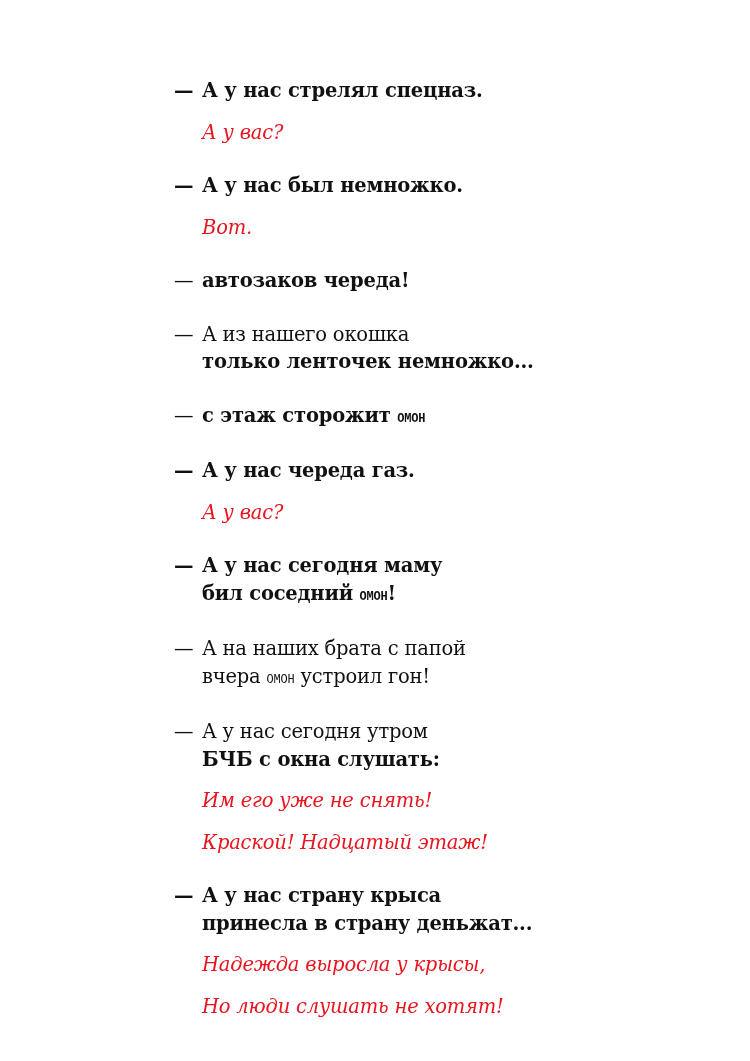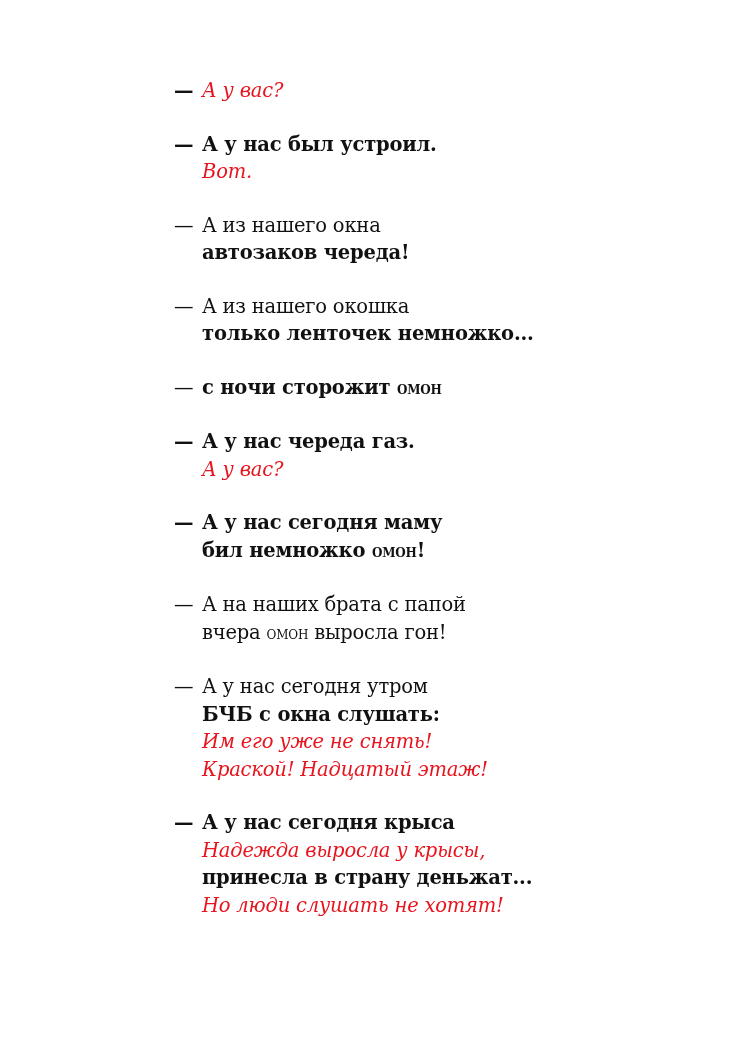"А у нас стрелял спецназ." span { html: none -> <span>А у нас стрелял спецназ.</span> }
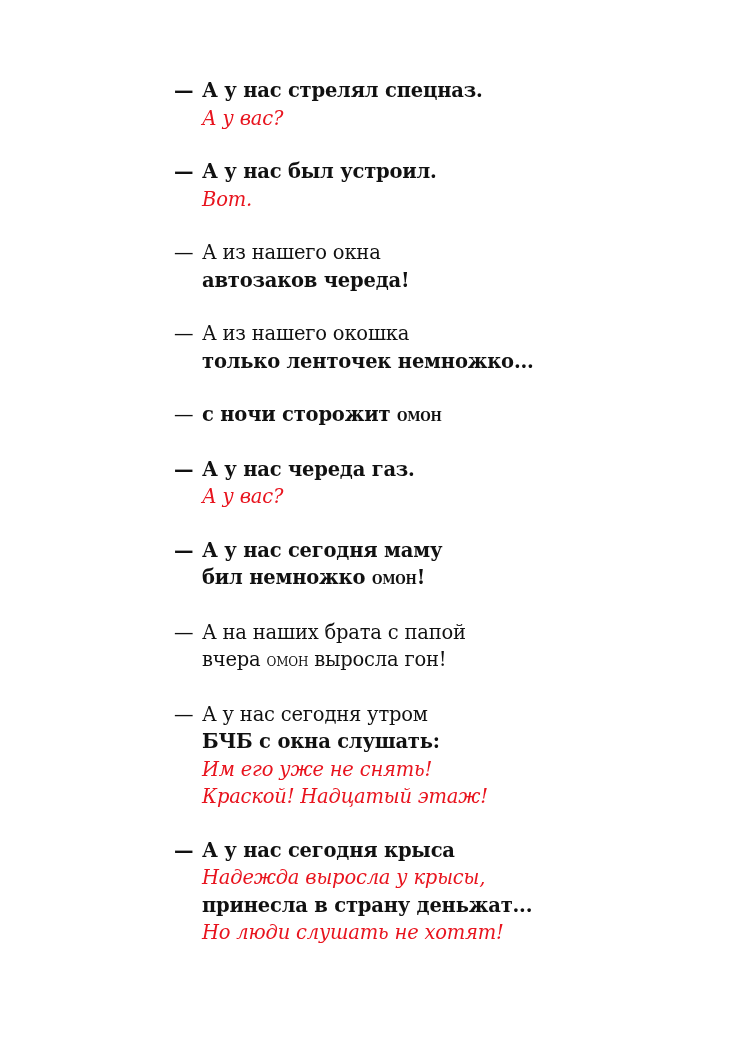"А у вас?" .red { margin-top: none -> 14px }
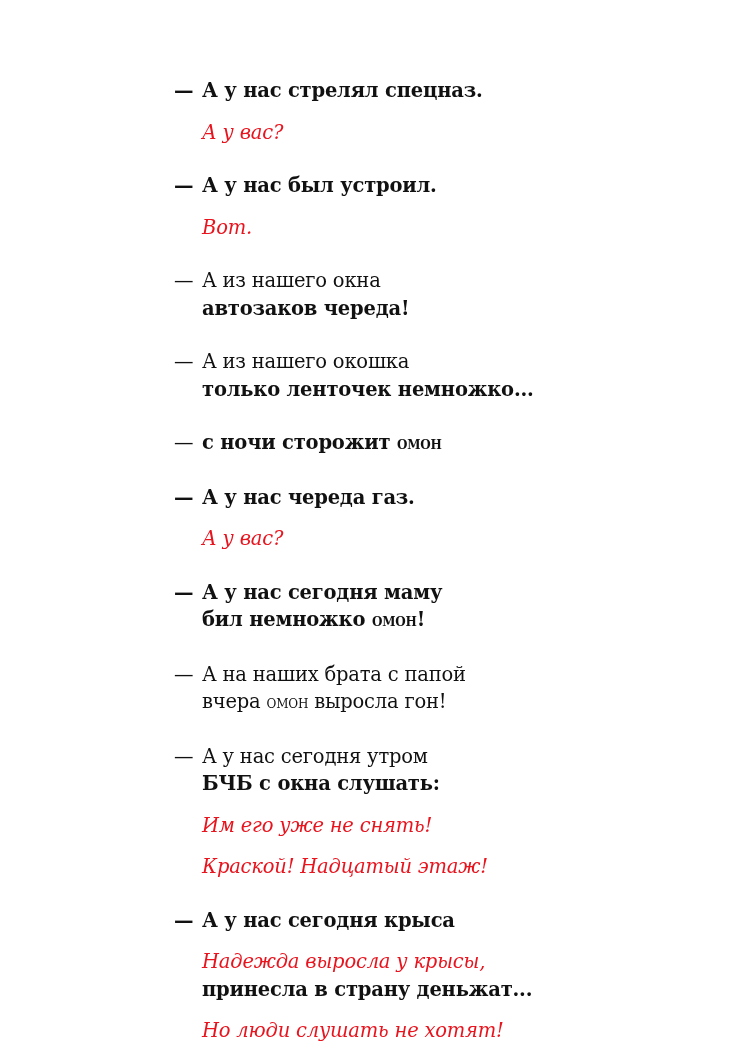"А у нас был устроил." span { text: устроил -> немножко }
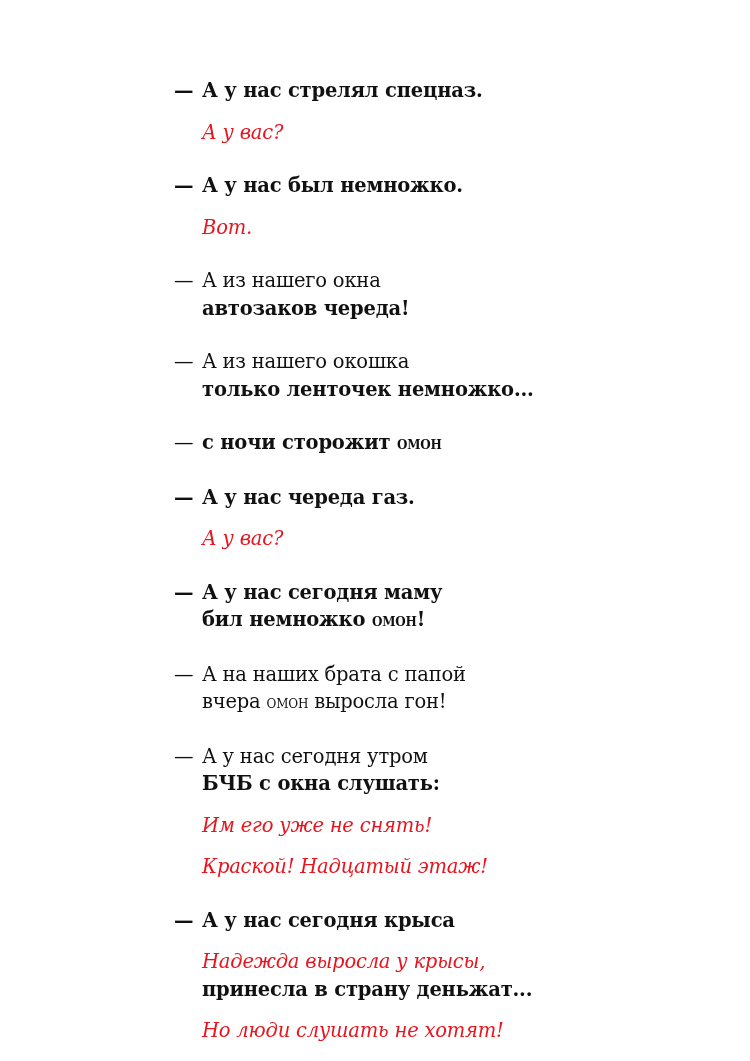"А из нашего окна" span { html: <span>А из нашего окна</span> -> none }
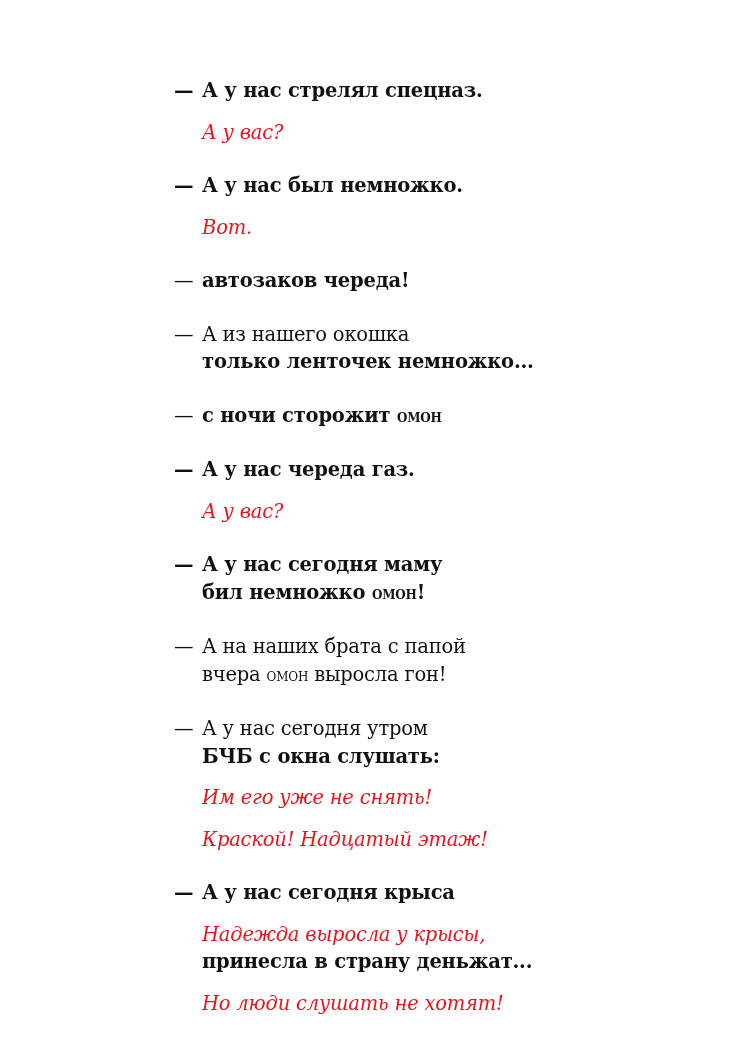"с ночи сторожит" span { text: ночи -> этаж }
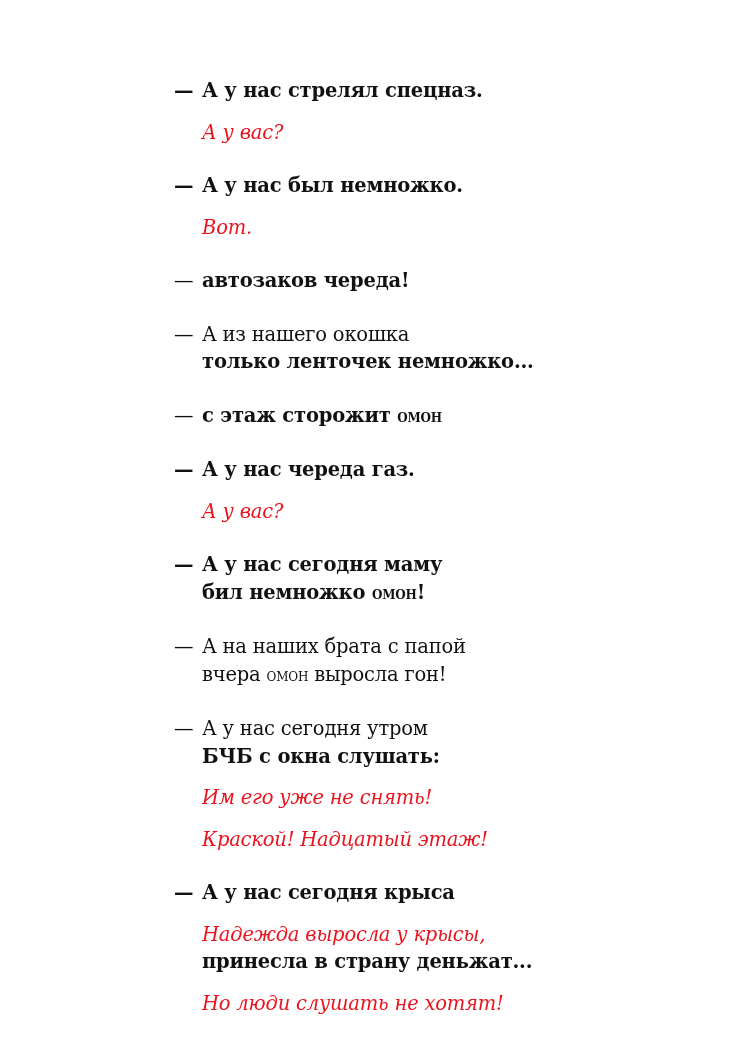"омон" .sc { font-family: none -> Liberation Mono, monospace }
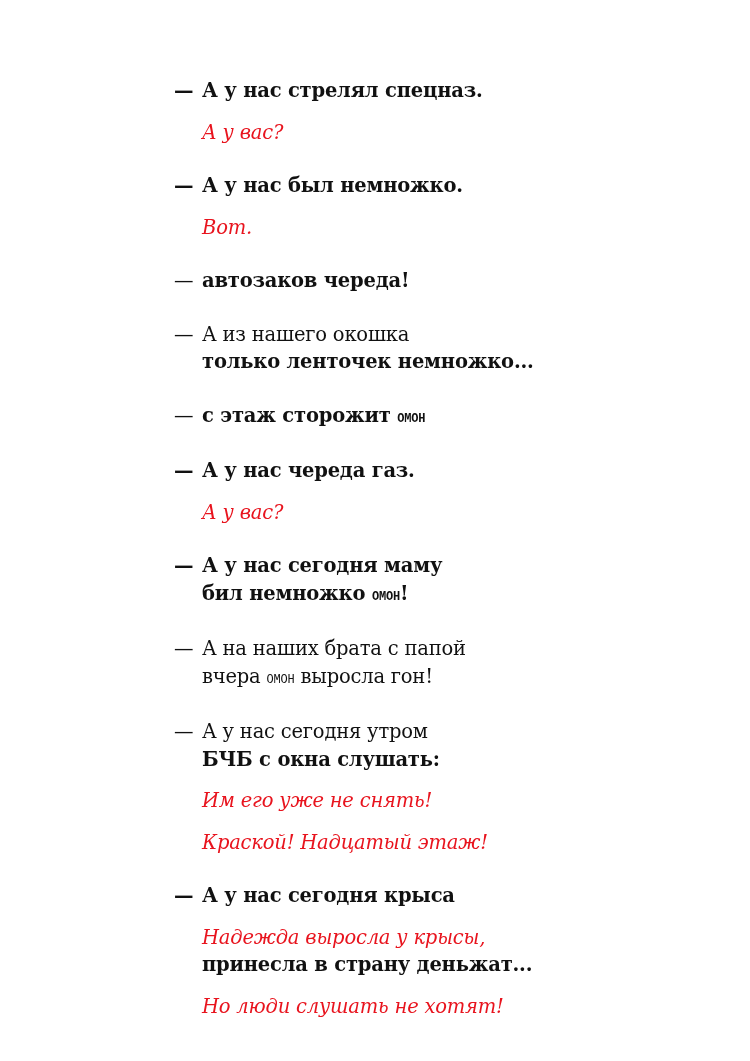"бил немножко" span { text: немножко -> соседний }
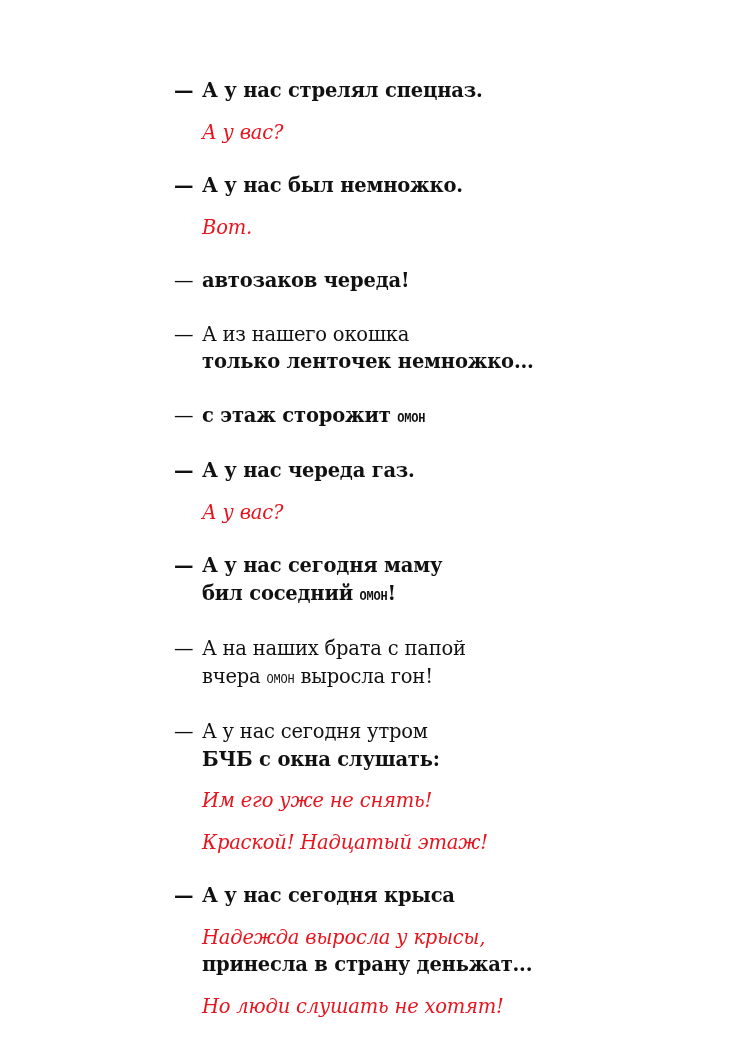"выросла гон!" span { text: выросла -> устроил }
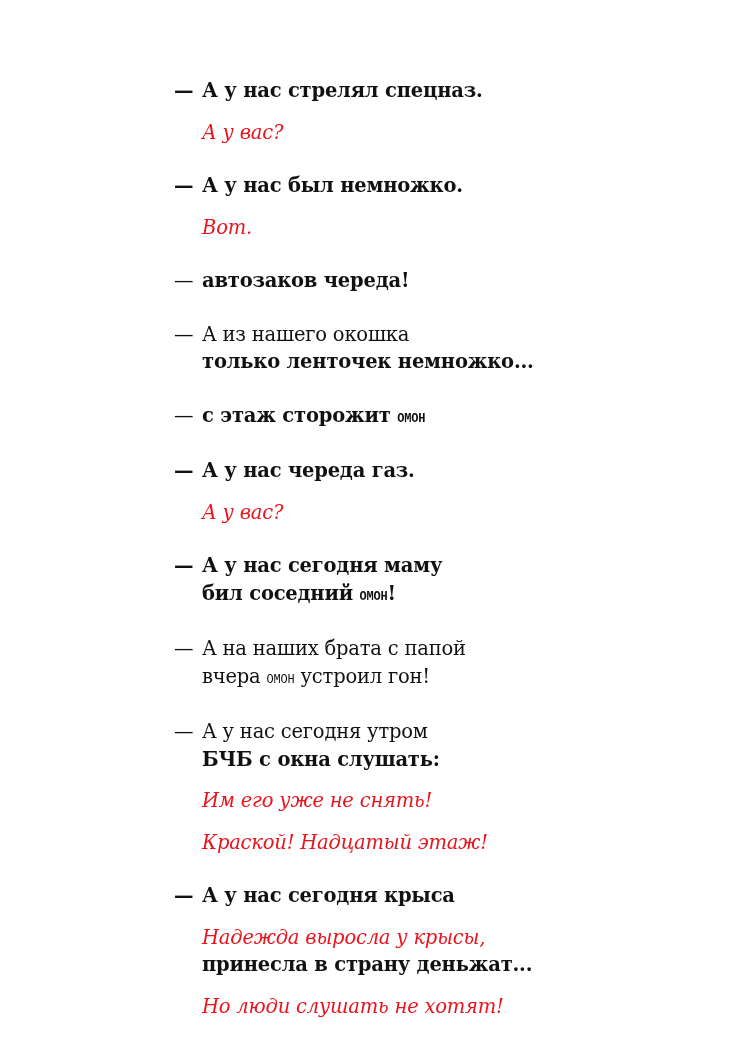"А у нас сегодня крыса" span { text: сегодня -> страну }
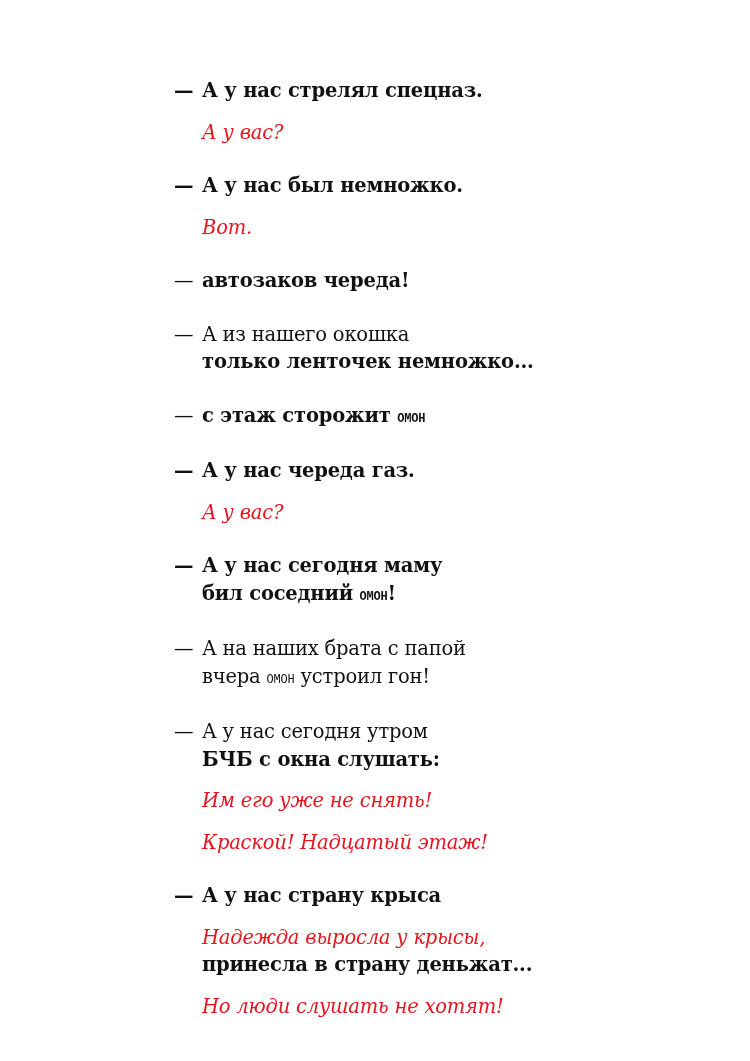"Надежда выросла у крысы," div.line { order: before "принесла в страну деньжат..." -> after "принесла в страну деньжат..." }
